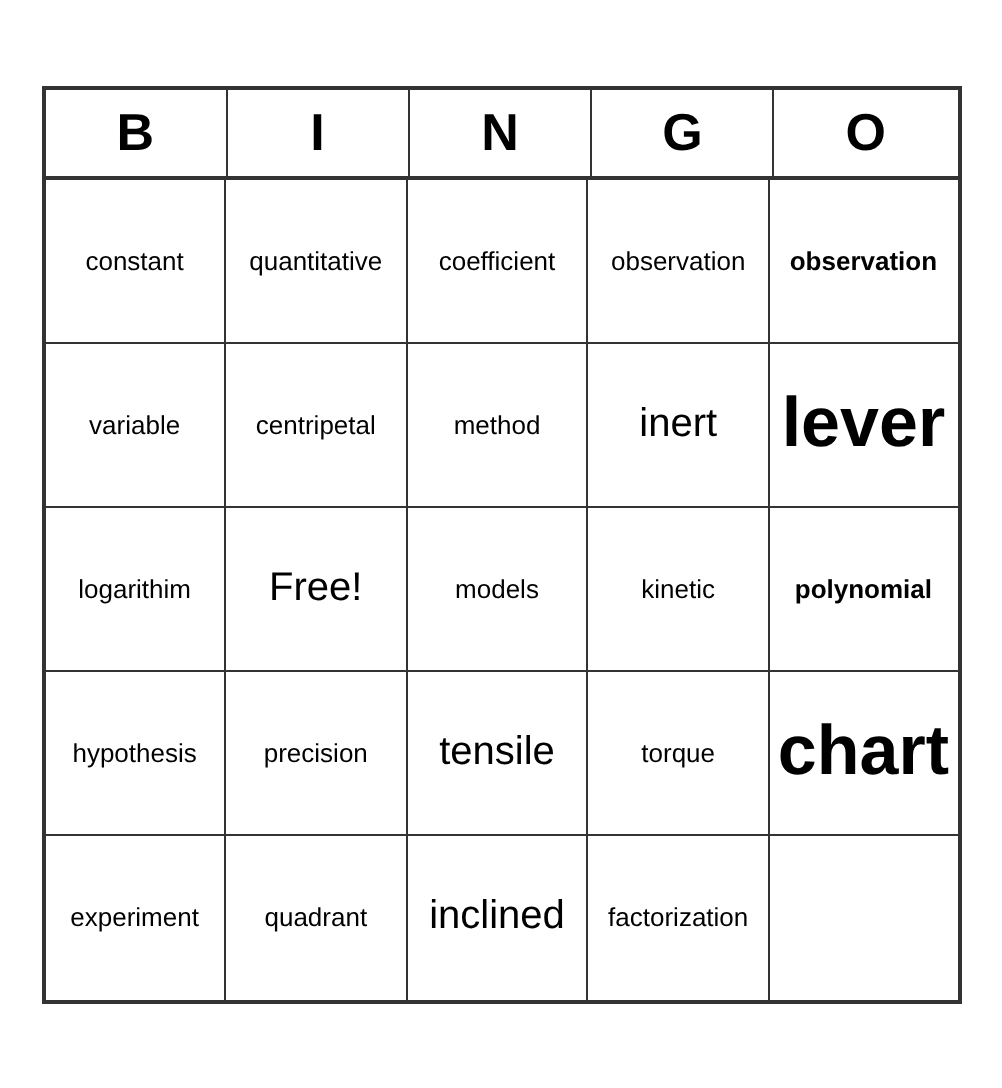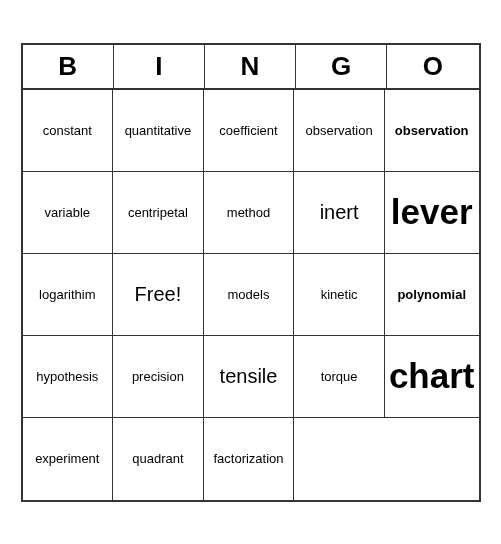"inclined" div.bingo-cell { html: none -> <div>inclined</div> }
